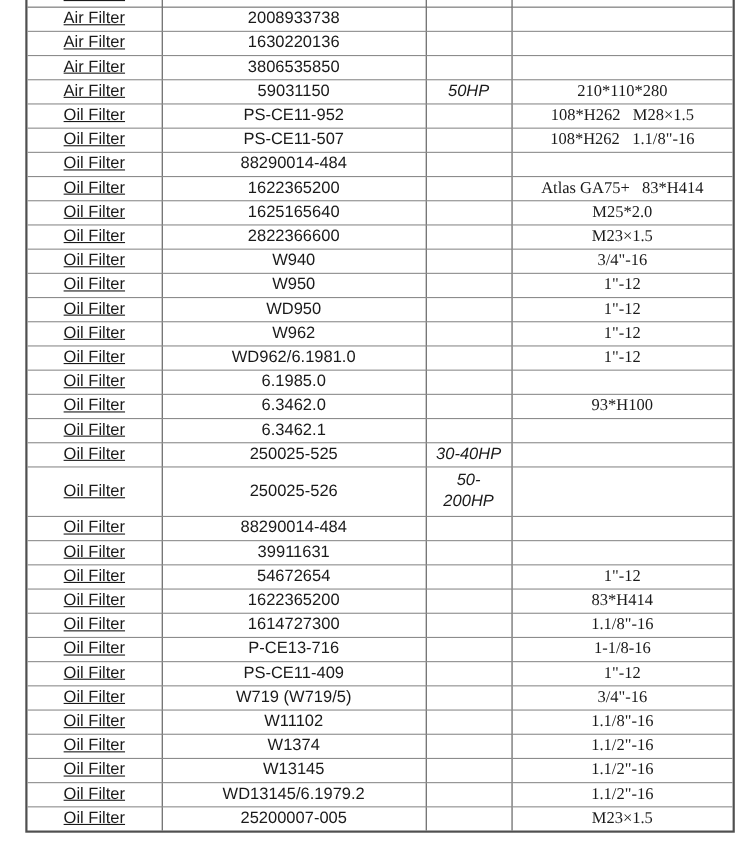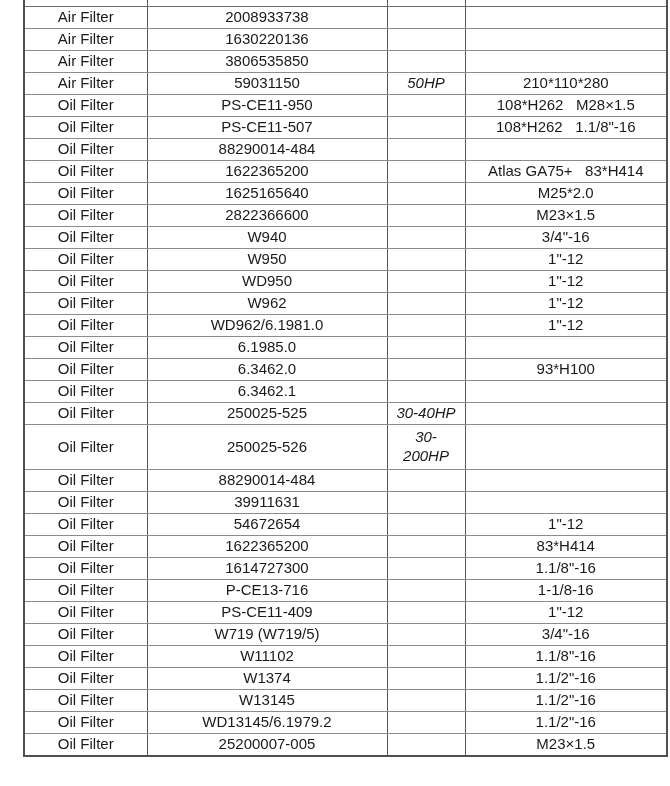"Air Filter" .col-filter { text-decoration: none -> underline }
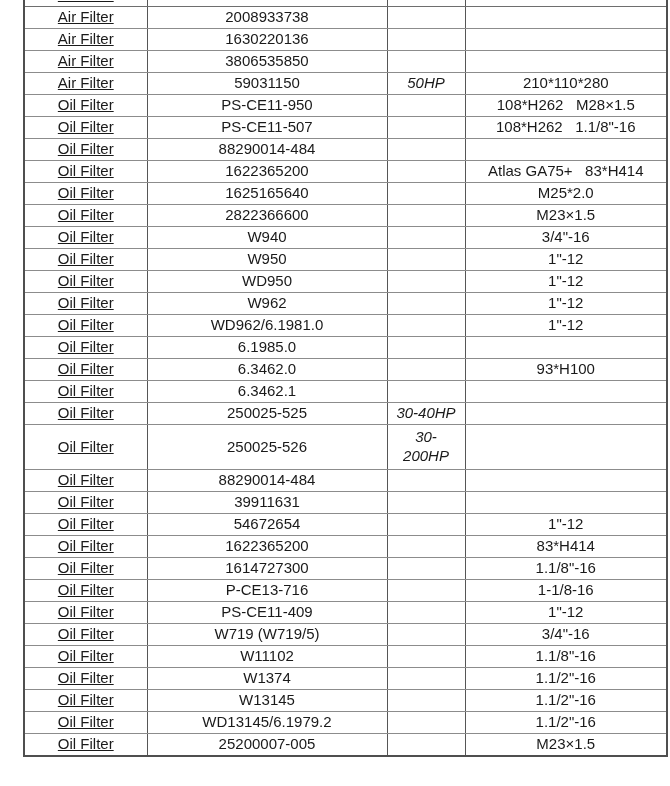"210*110*280" .col-dims { font-family: none -> Liberation Serif, serif }
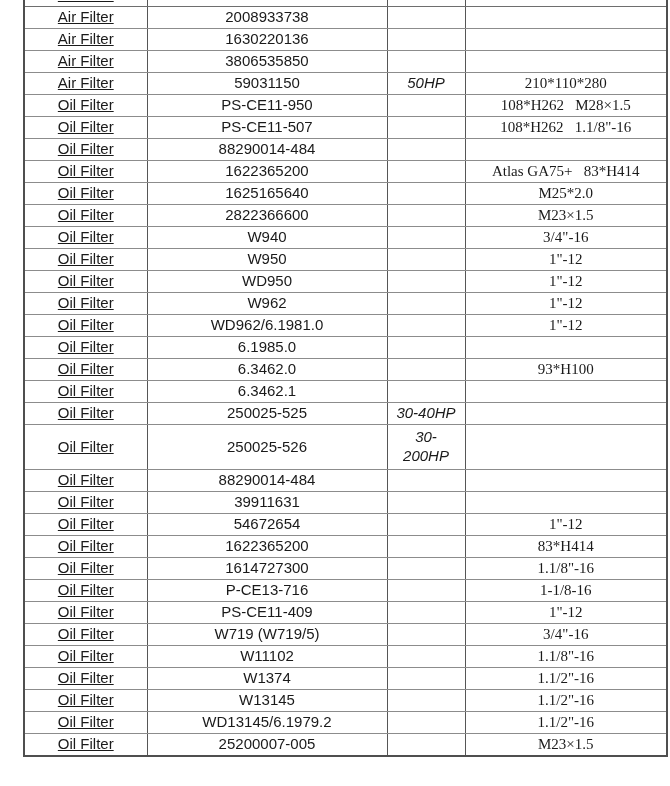"PS-CE11-950" td.col-part { text: PS-CE11-950 -> PS-CE11-952 }
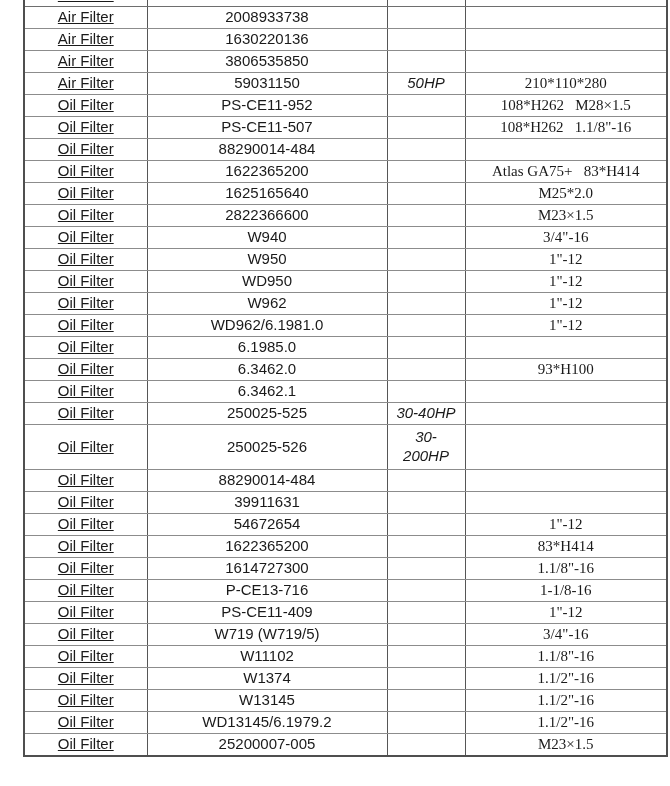"30-" td.col-power { text: 30- -> 50- }
